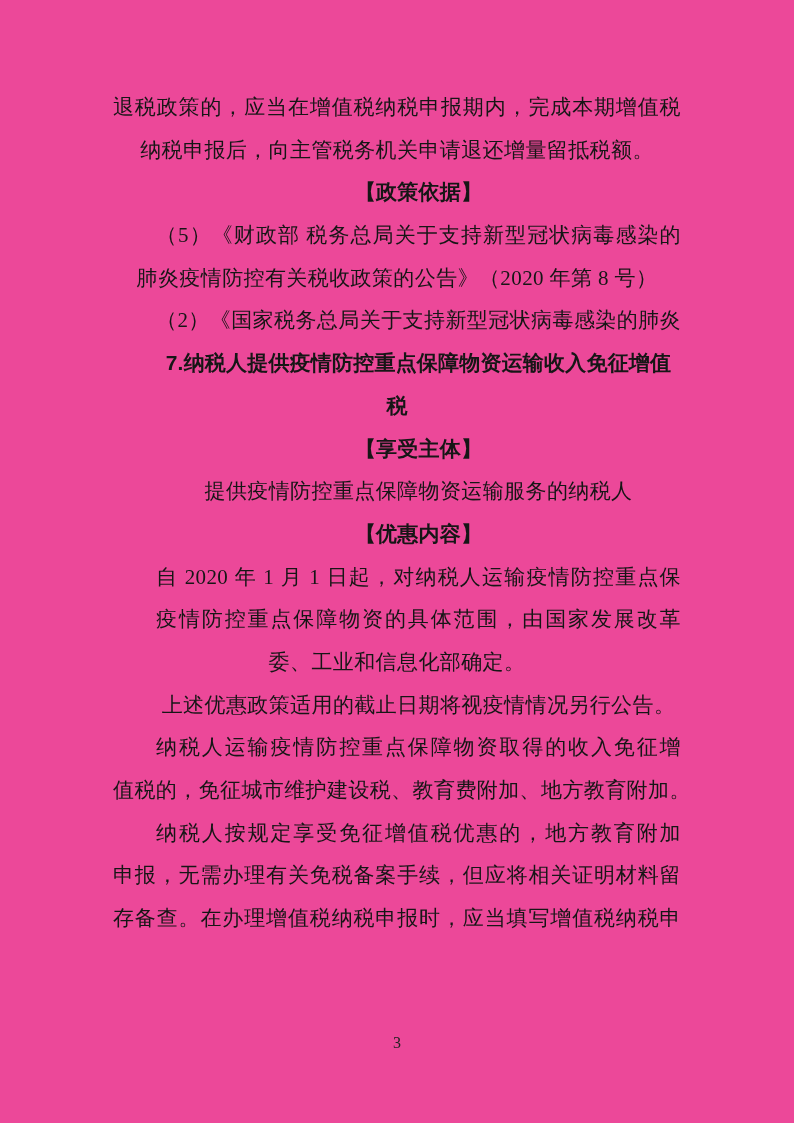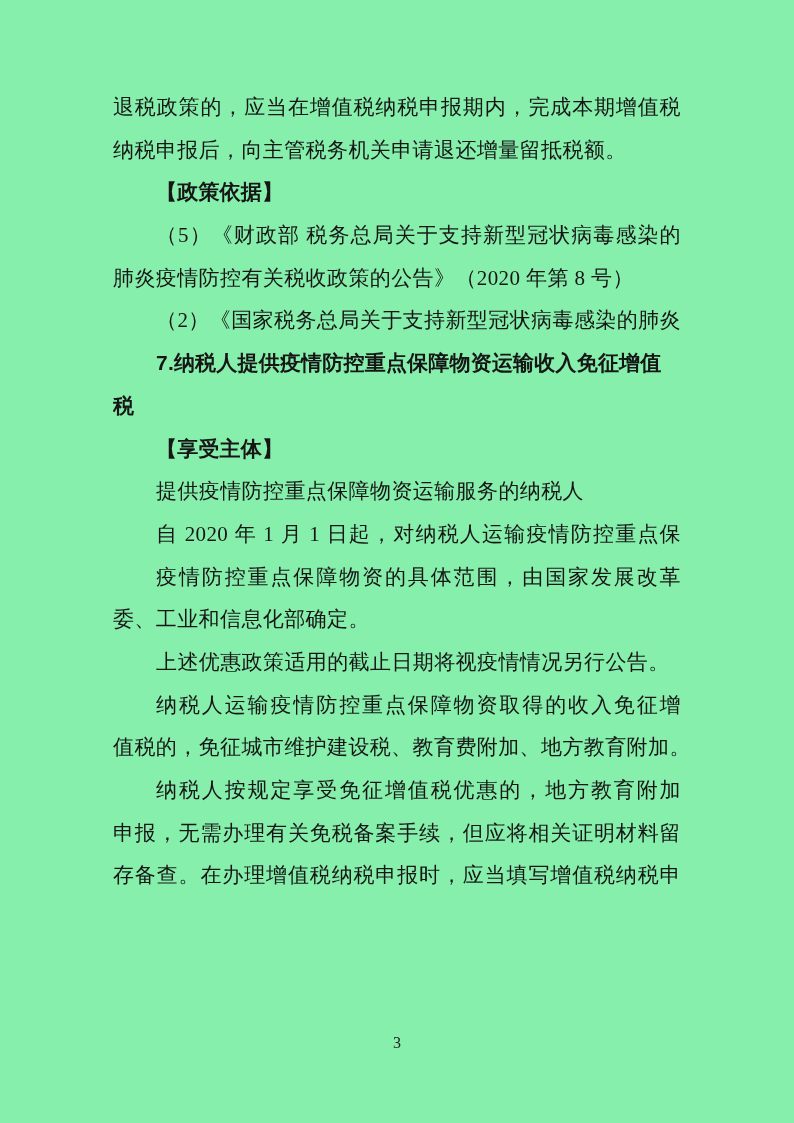"退税政策的，应当在增值税纳税申报期内，完成本期增值税" .page { background: #86efac -> #ec4899 }
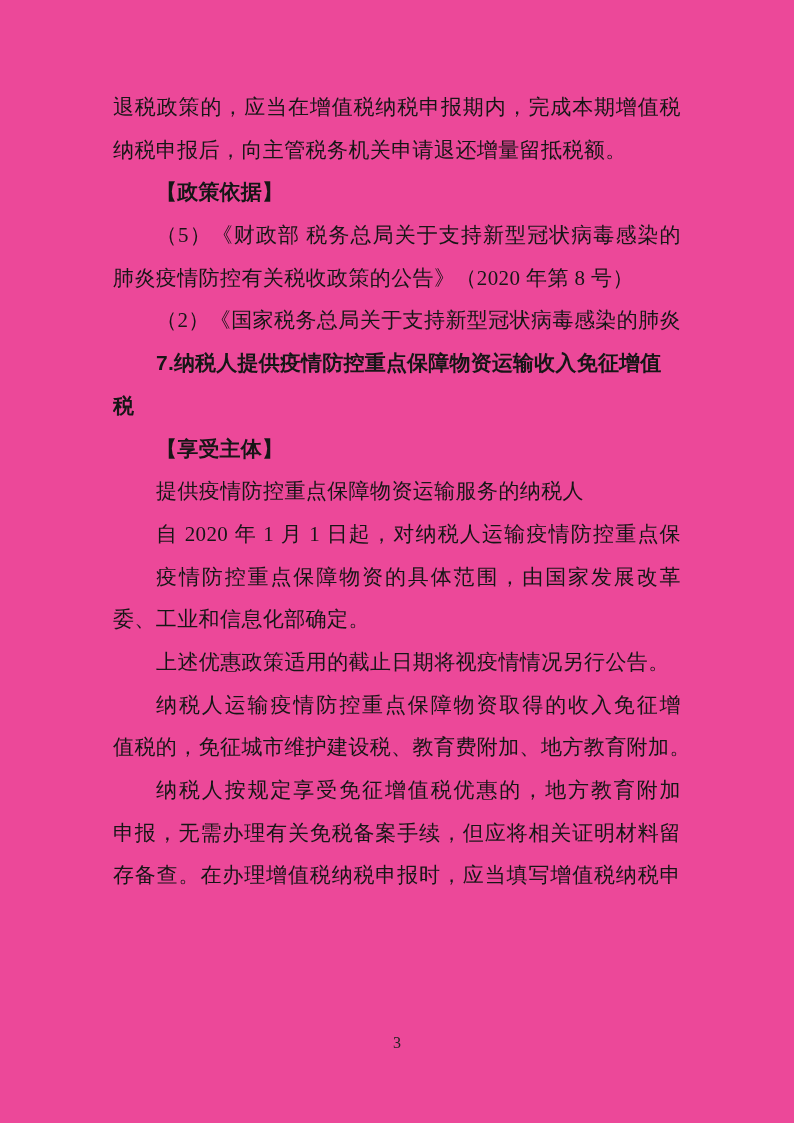"纳税申报后，向主管税务机关申请退还增量留抵税额。" .ln { text-align: left -> center }
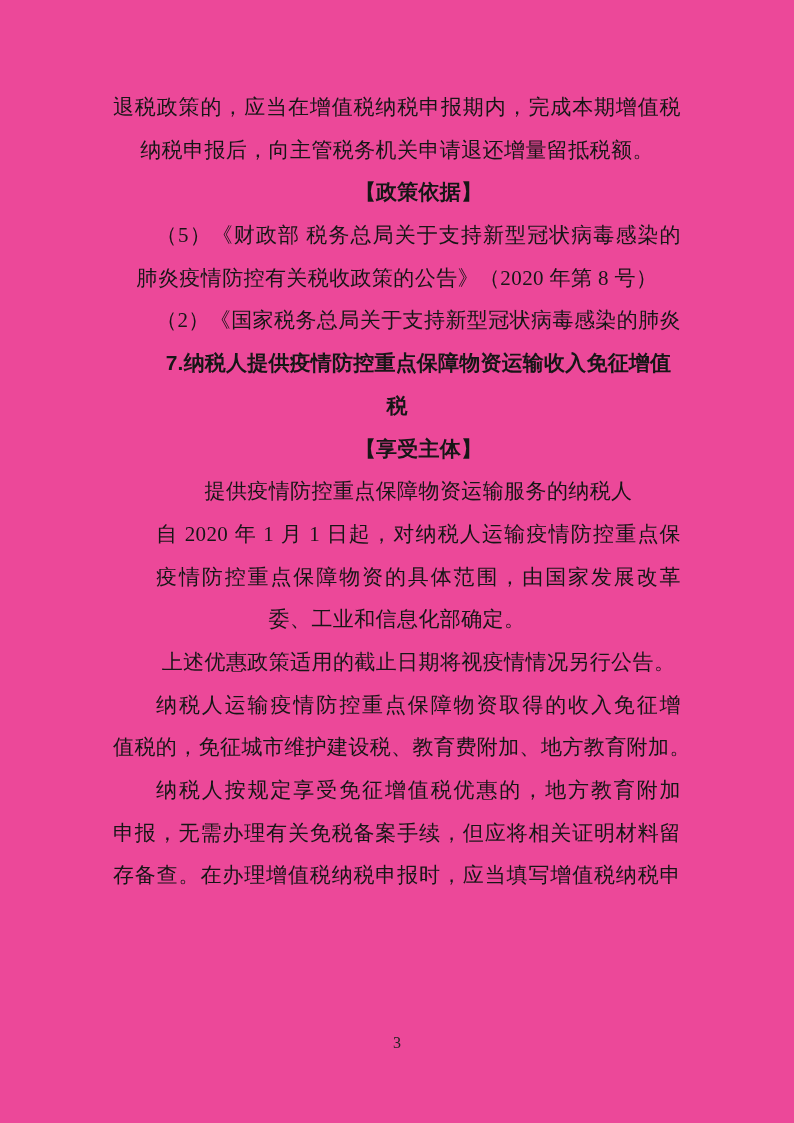"【优惠内容】" div.ln { html: none -> <div>【优惠内容】</div> }
